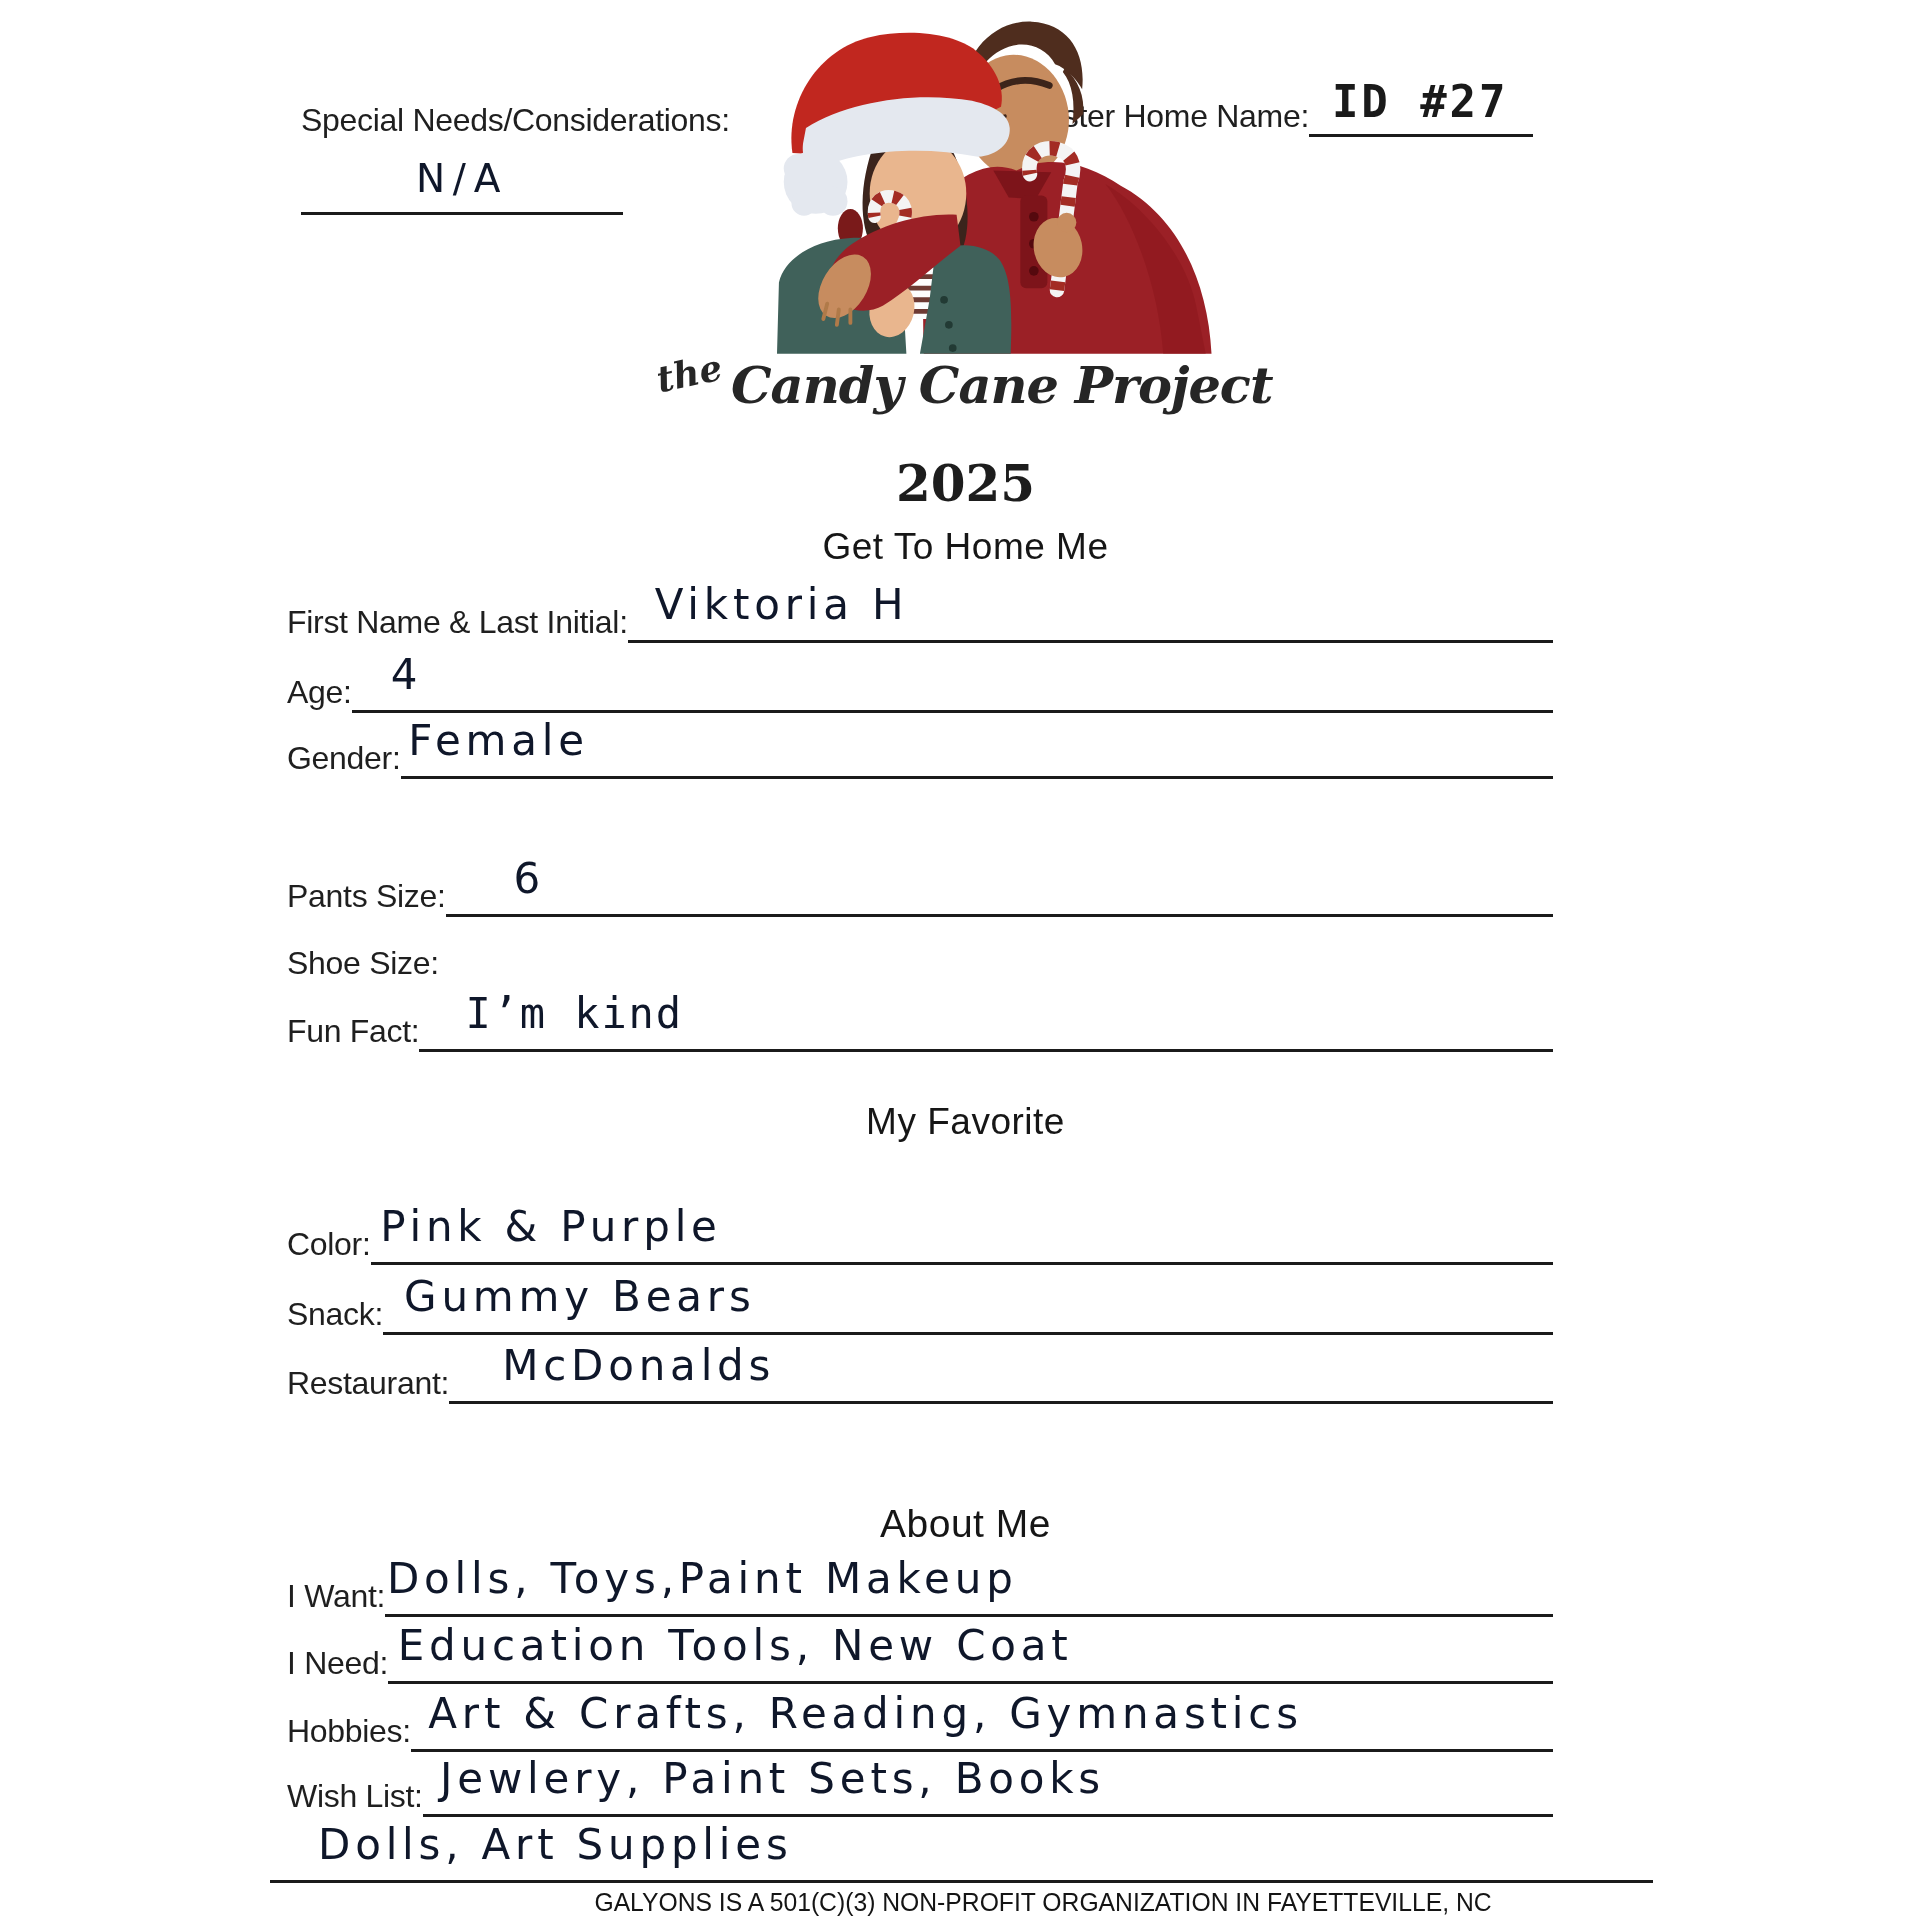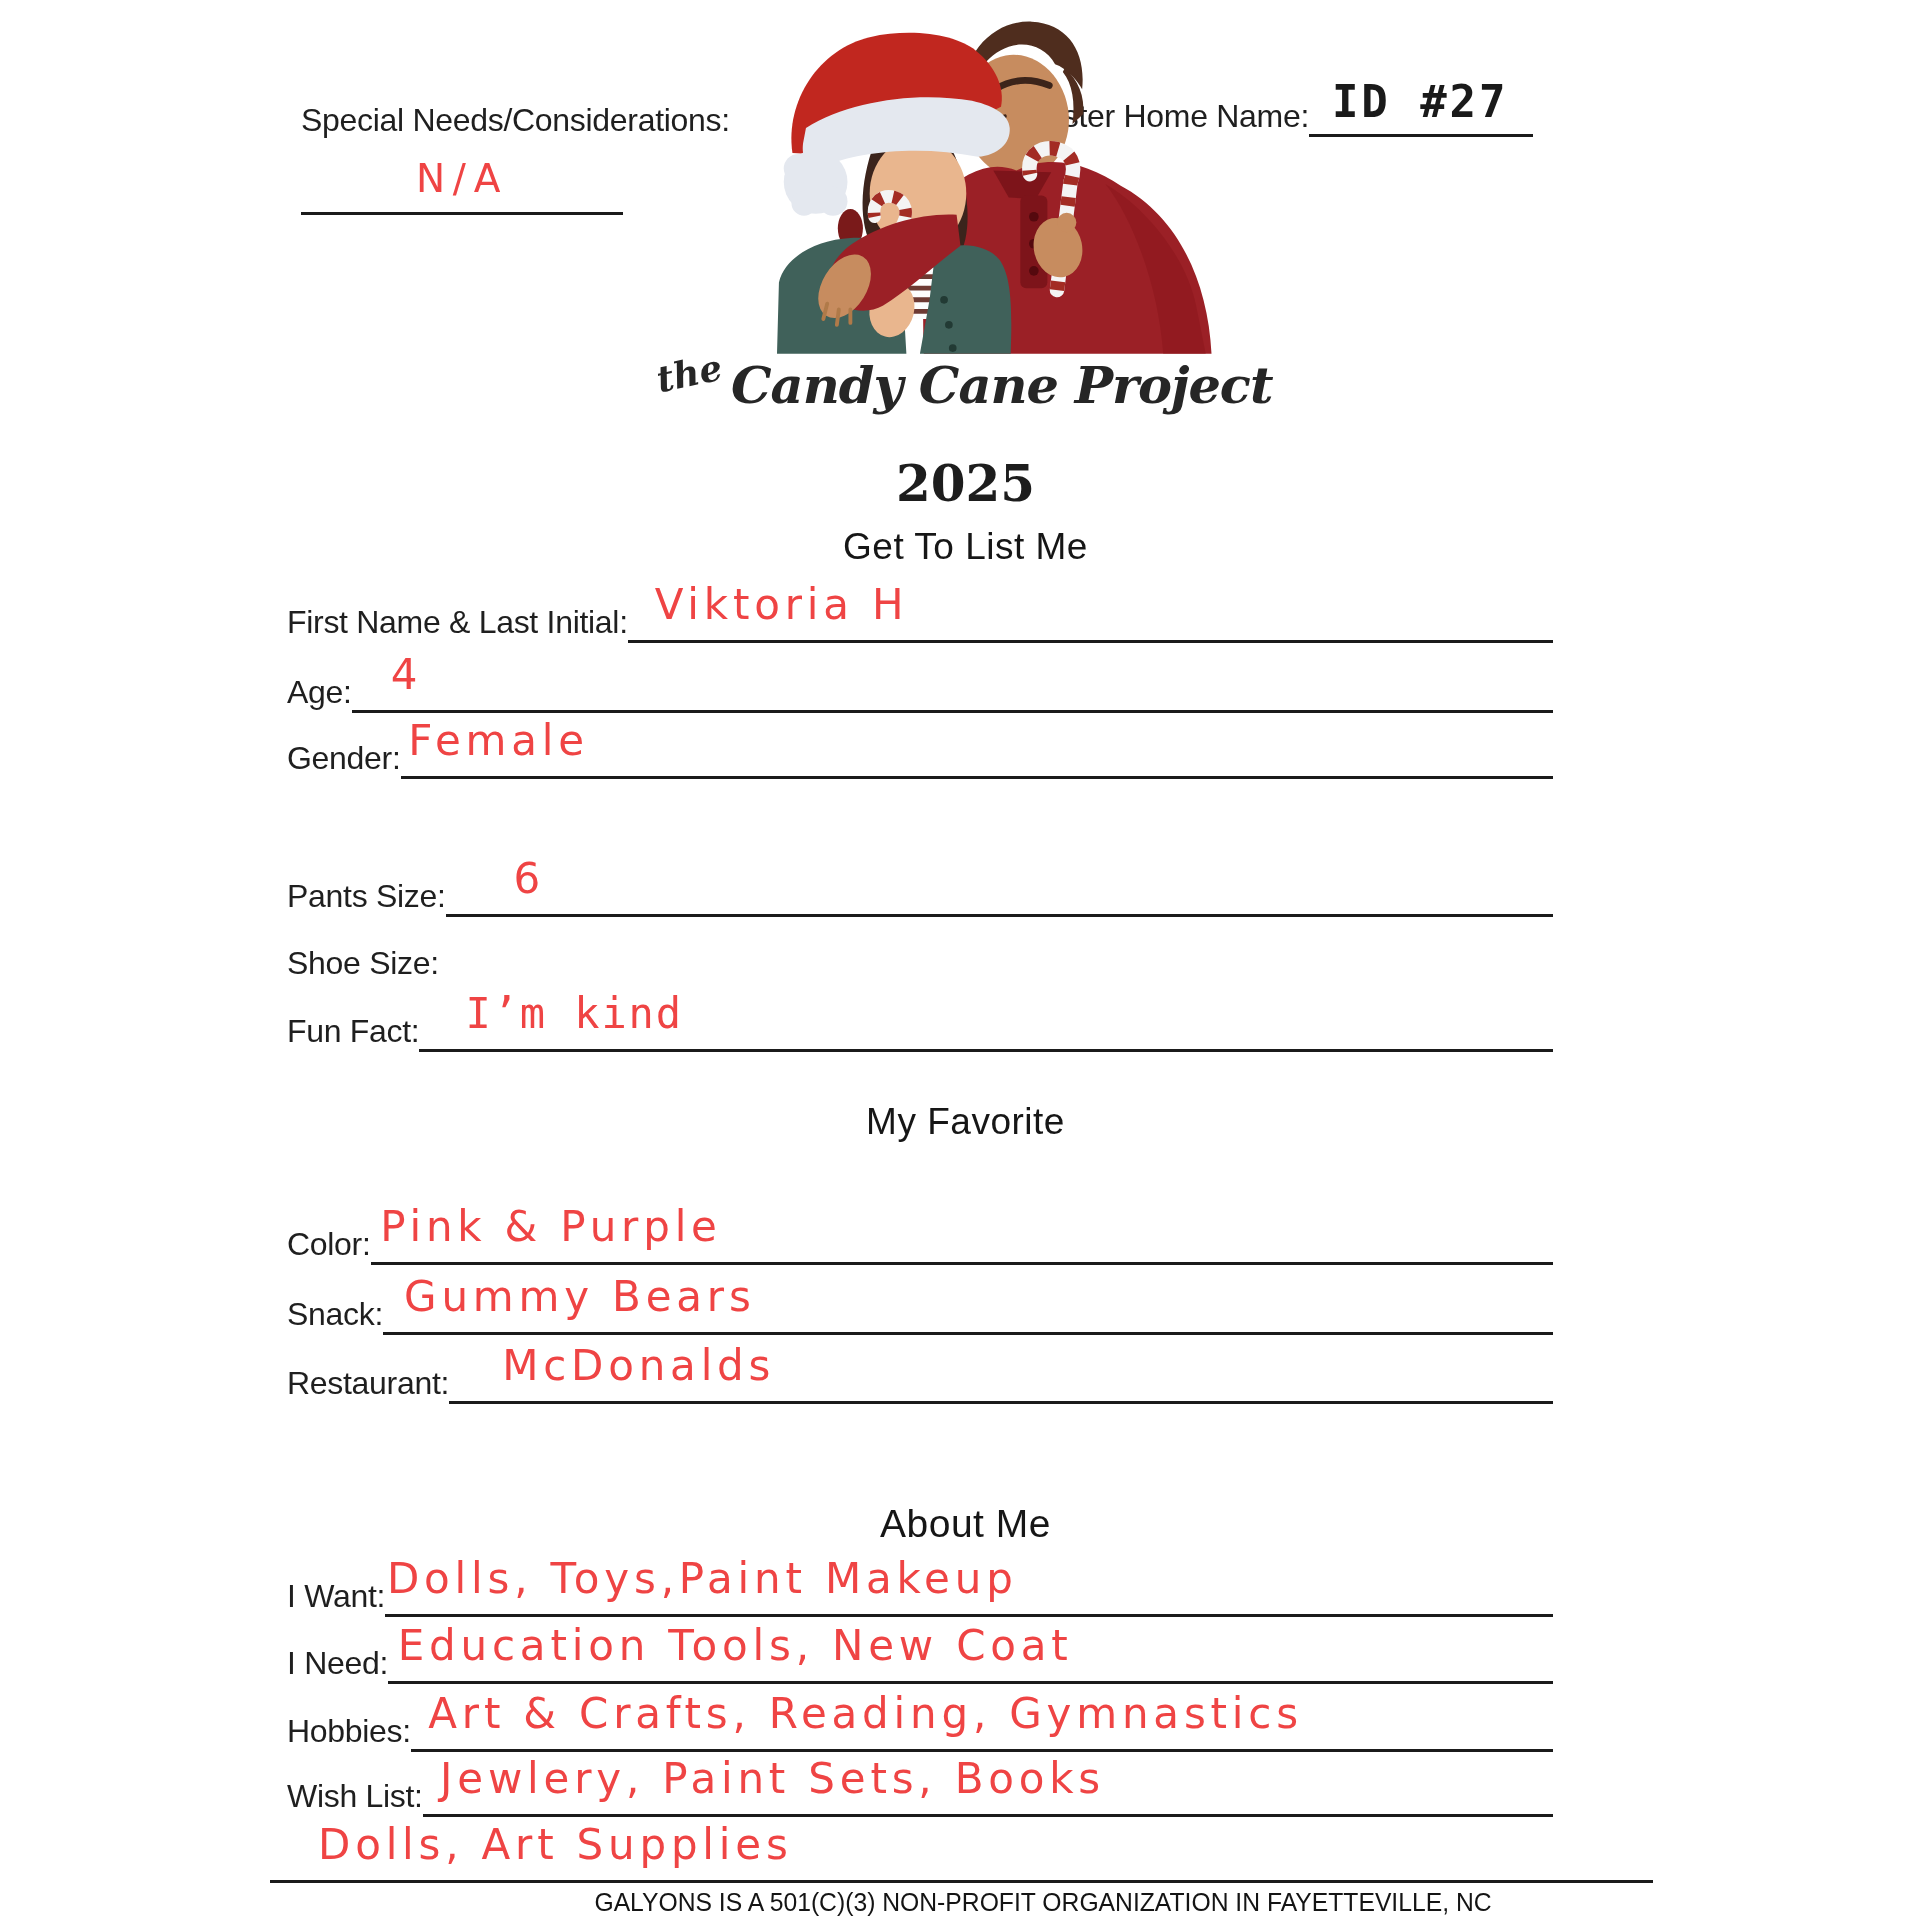"N/A" .fvalue { color: #ef4444 -> #0f172a }
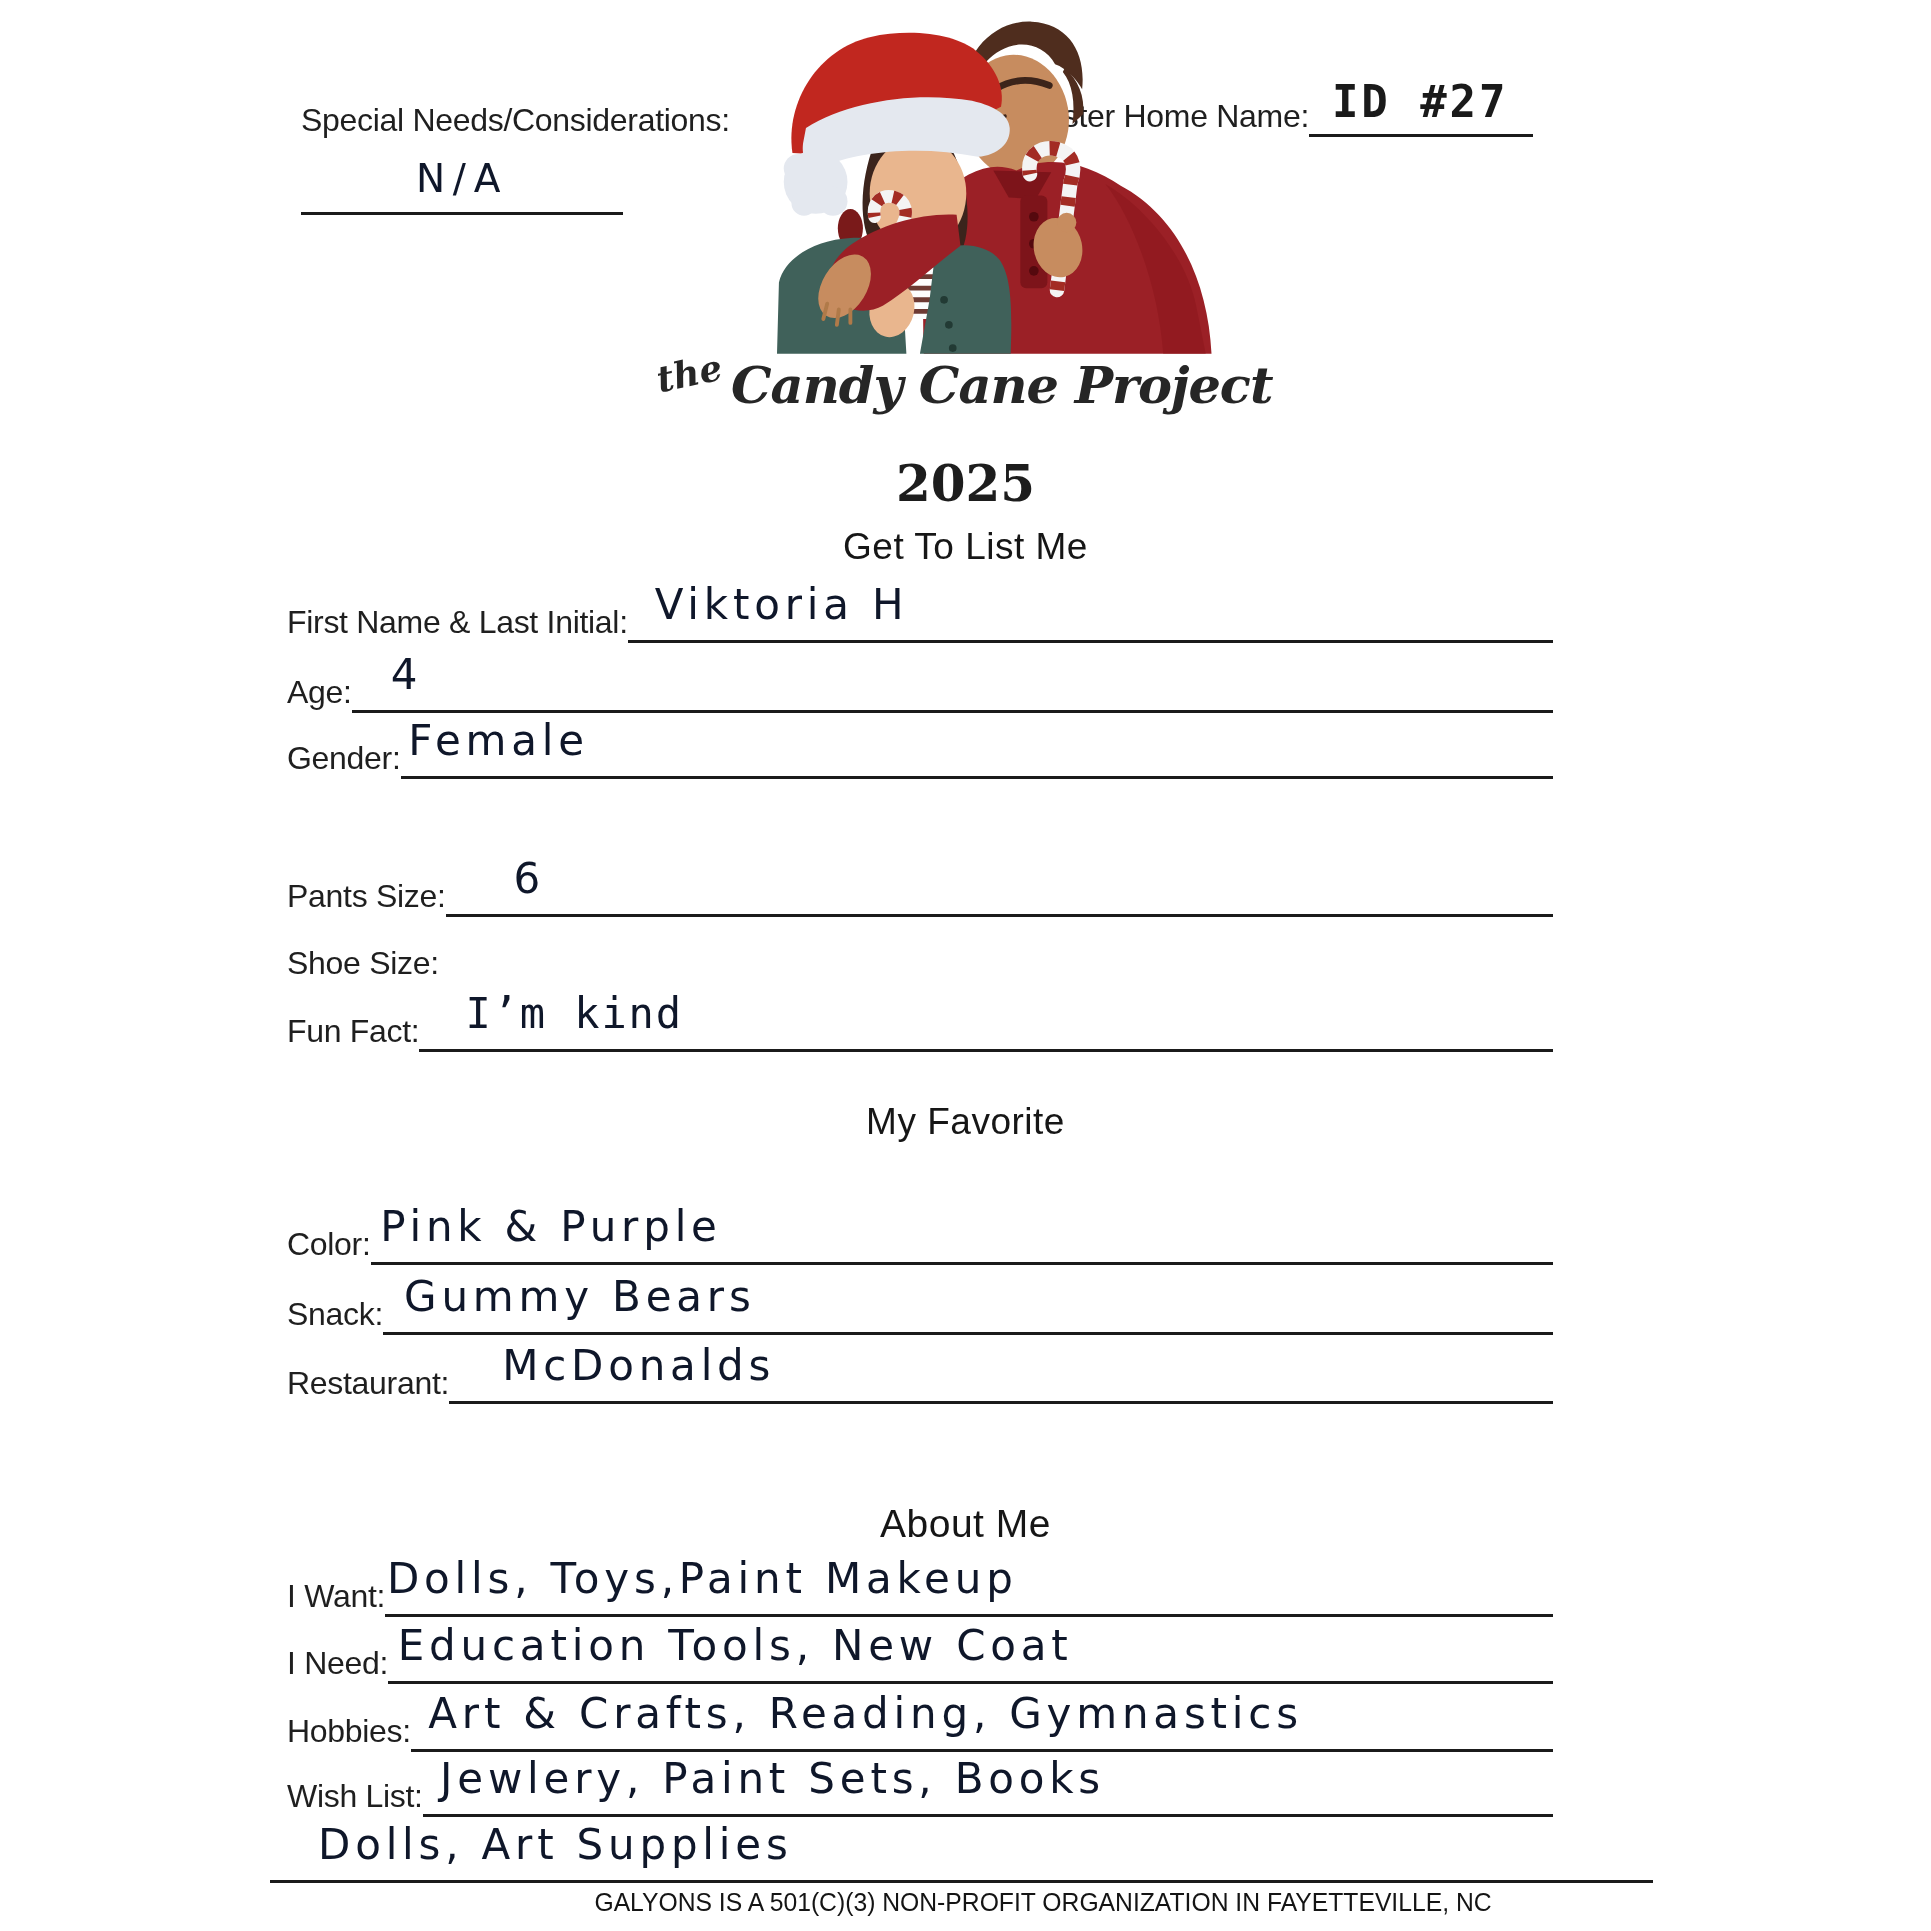"Get To List Me" div.heading { text: List -> Home }
